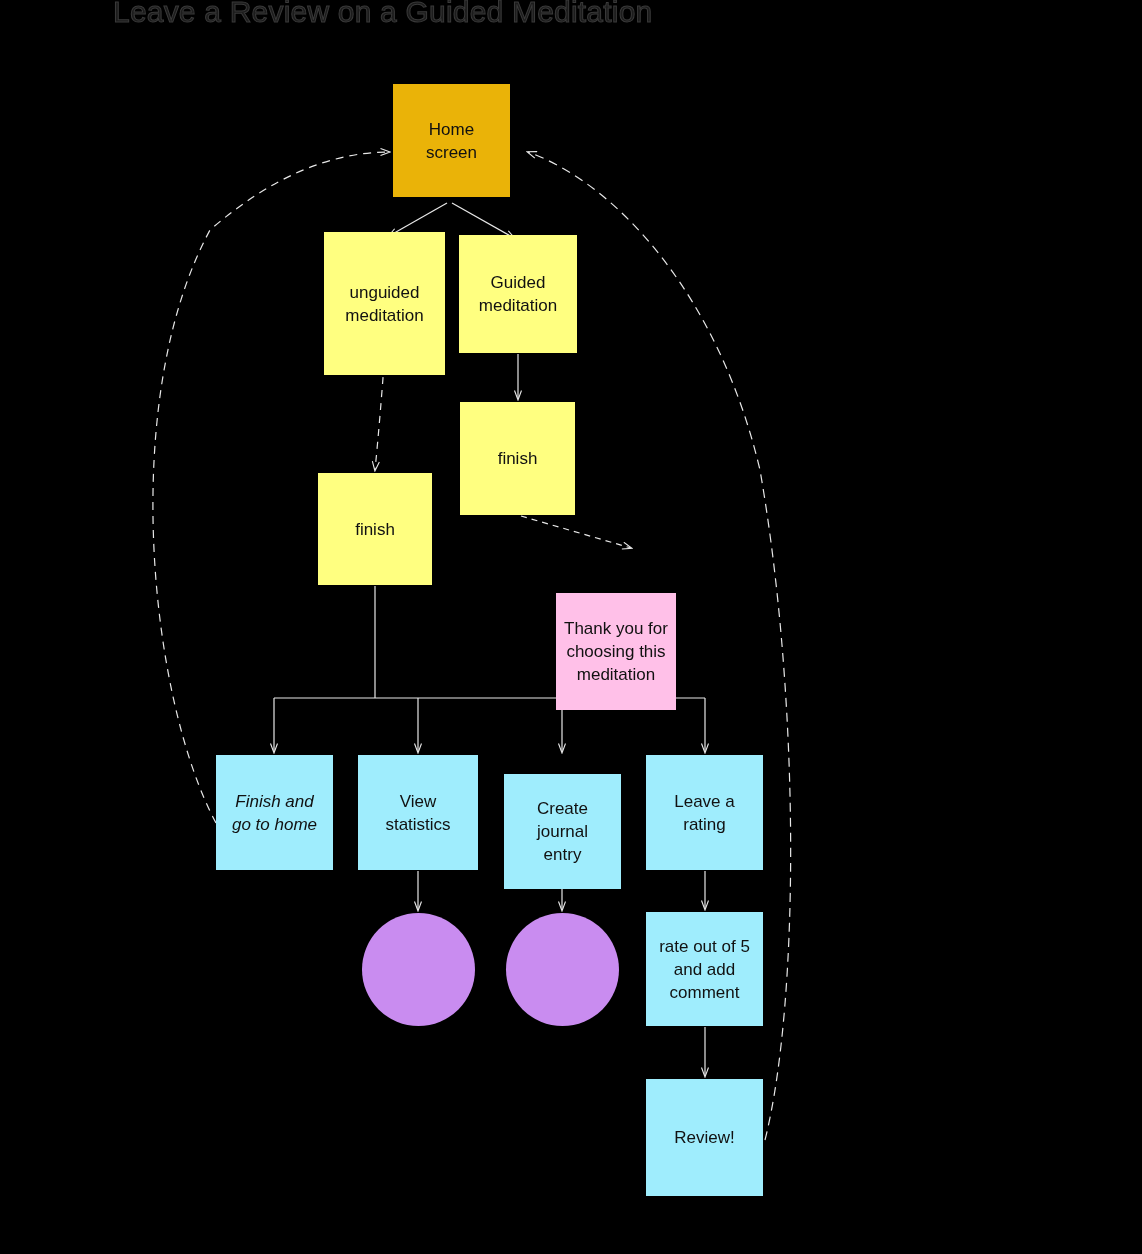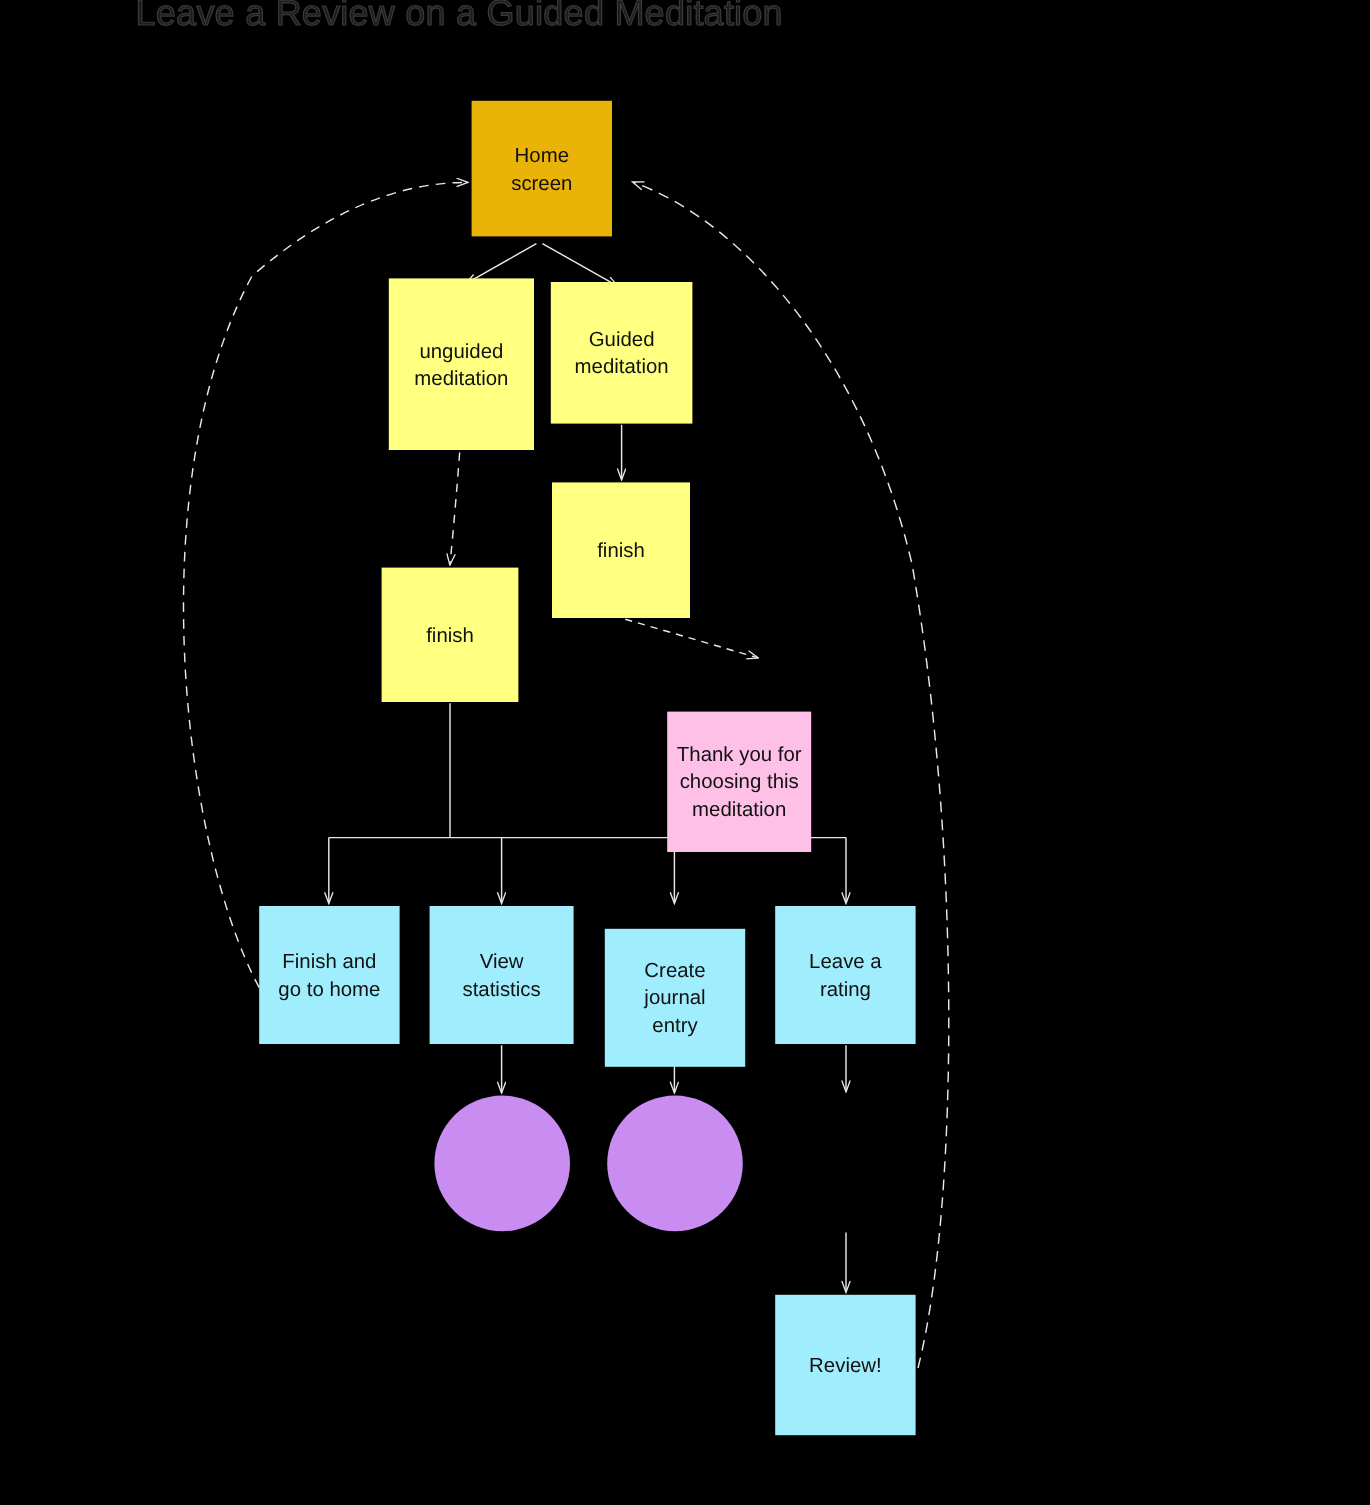"Finish and" div.node { font-style: none -> italic }
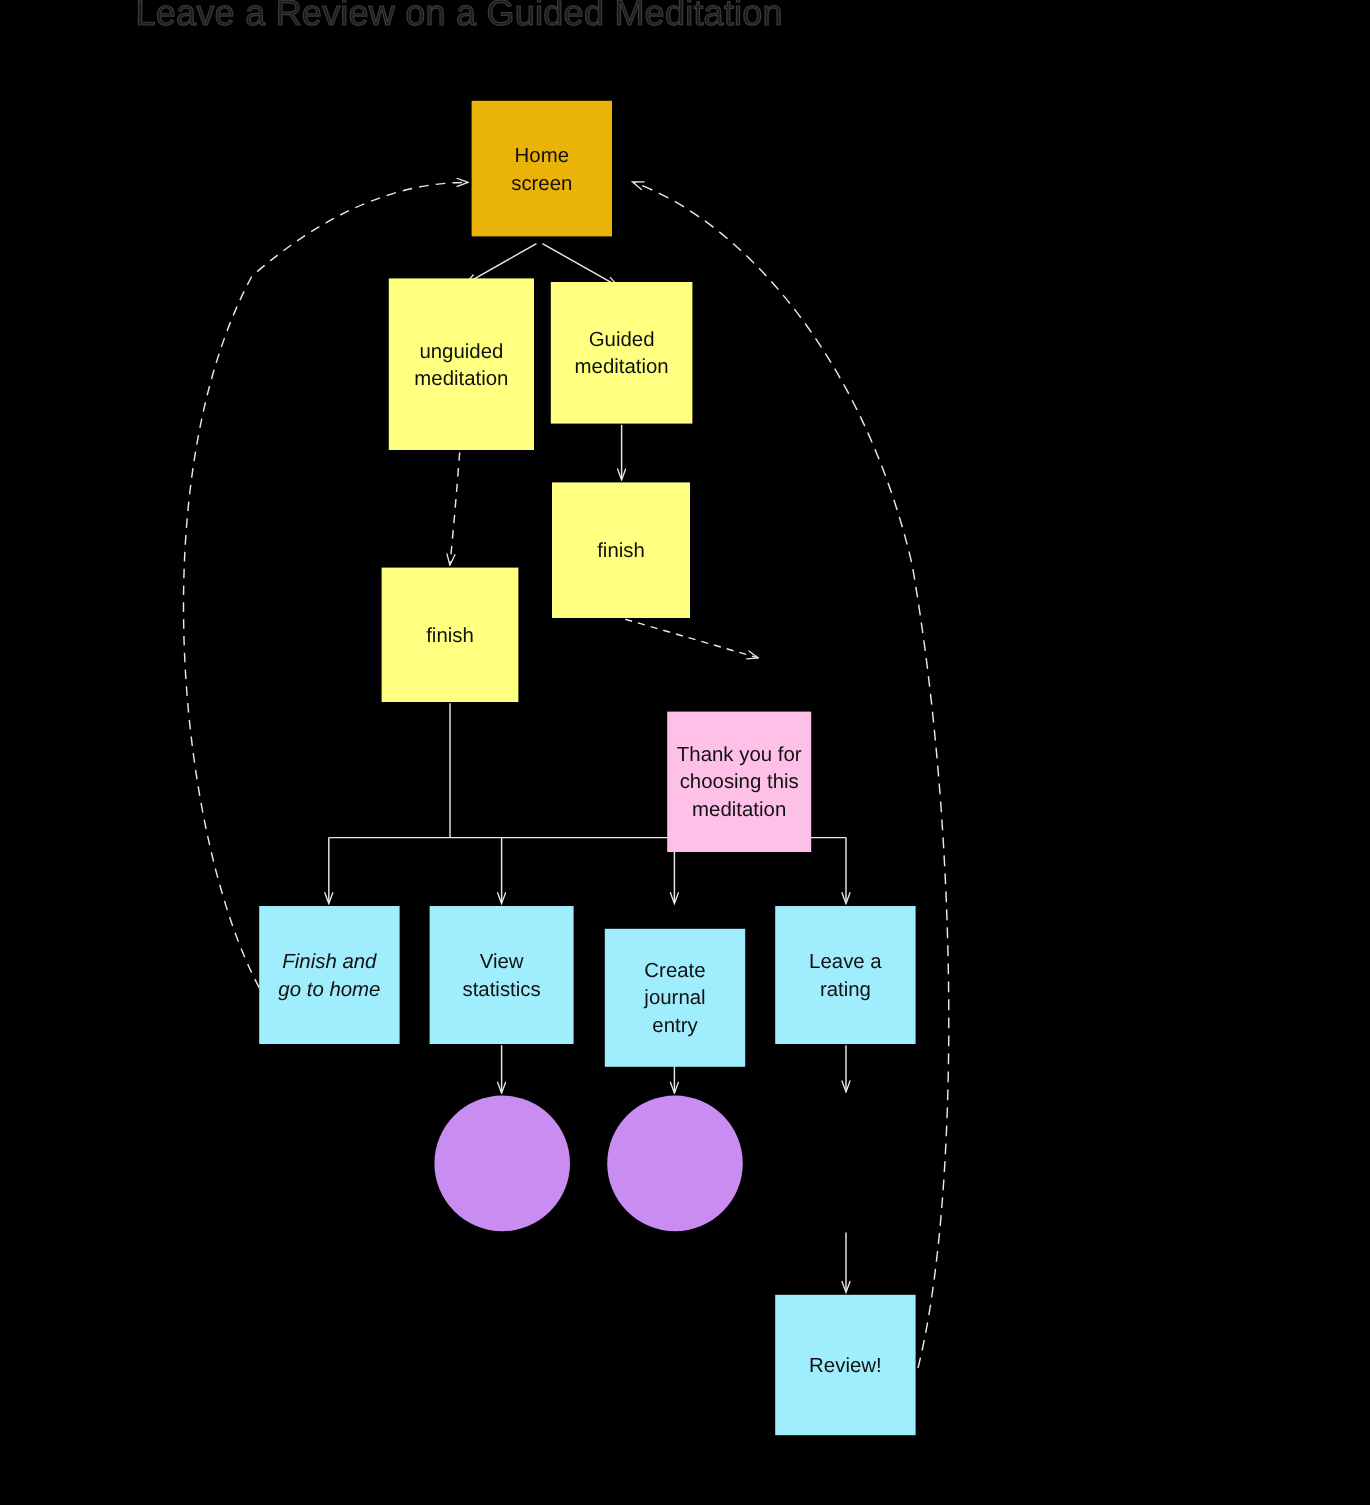"rate out of 5" div.node { html: none -> <div> <span>rate out of 5<br>and add<br>comment</span> </div> }
